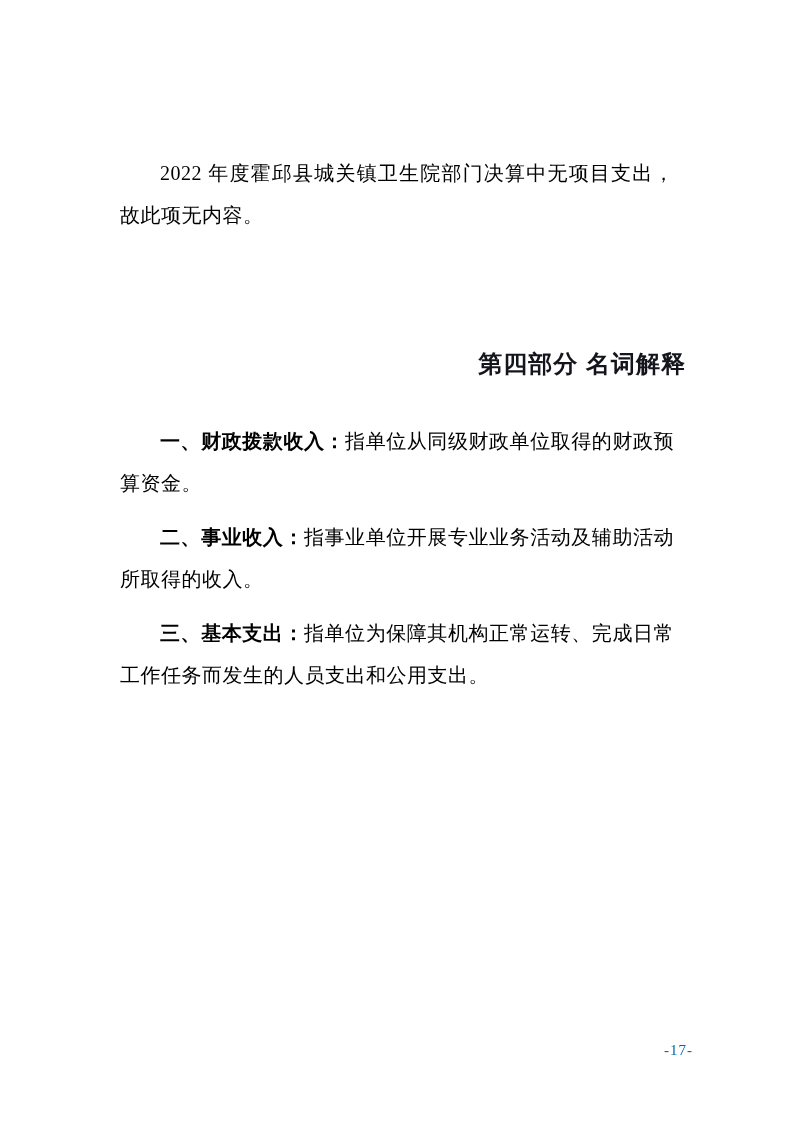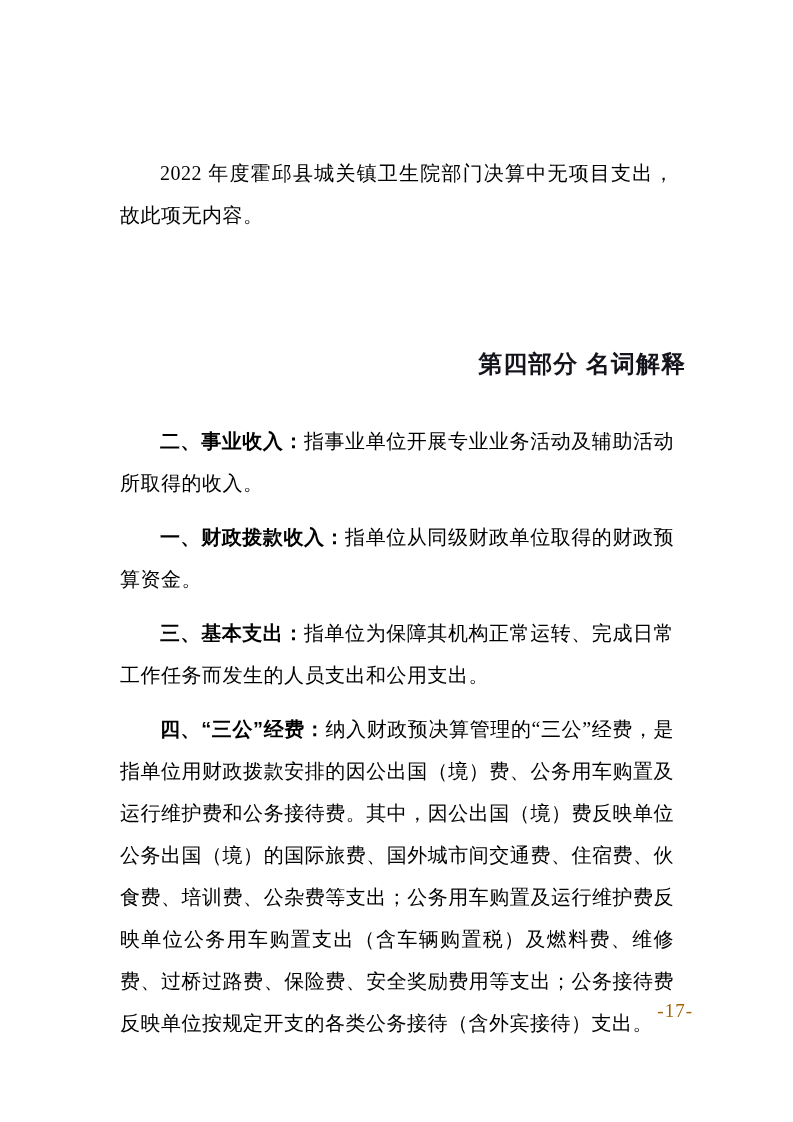"二、事业收入：指事业单位开展专业业务活动及辅助活动所取得的收入。" p.para { order: before "一、财政拨款收入：指单位从同级财政单位取得的财政预算资金。" -> after "一、财政拨款收入：指单位从同级财政单位取得的财政预算资金。" }
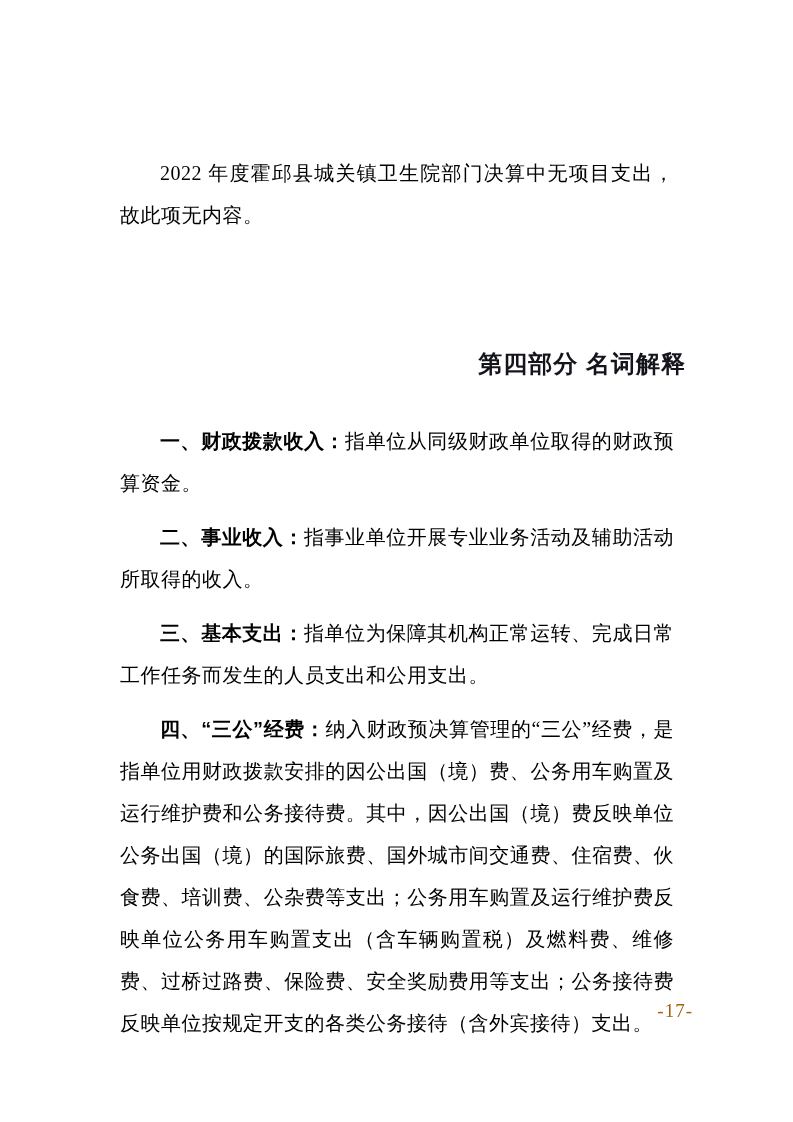"四、“三公”经费：纳入财政预决算管理的“三公”经费，是指单位用财政拨款安排的因公" p.para { html: <p><span>四、“三公”经费：</span><span>纳入财政预决算管理的“三公”经费，是指单位用财政拨款安排的因公出国（境）费、公务用车购置及运行维护费和公务接待费。其中，因公出国（境）费反映单位公务出国（境）的国际旅费、国外城市间交通费、住宿费、伙食费、培训费、公杂费等支出；公务用车购置及运行维护费反映单位公务用车购置支出（含车辆购置税）及燃料费、维修费、过桥过路费、保险费、安全奖励费用等支出；公务接待费反映单位按规定开支的各类公务接待（含外宾接待）支出。</span></p> -> none }
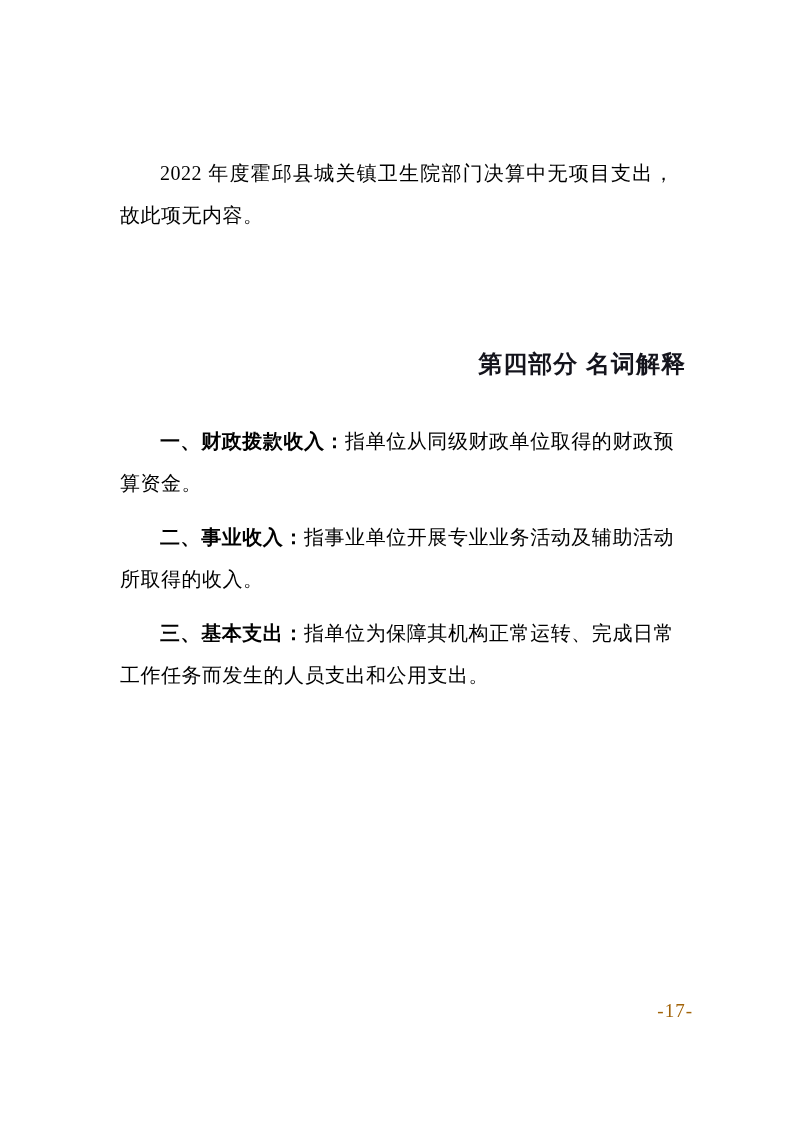"-17-" .page-number { color: #a16207 -> #0369a1; font-size: 19px -> 15px; top: 999px -> 1038px }
